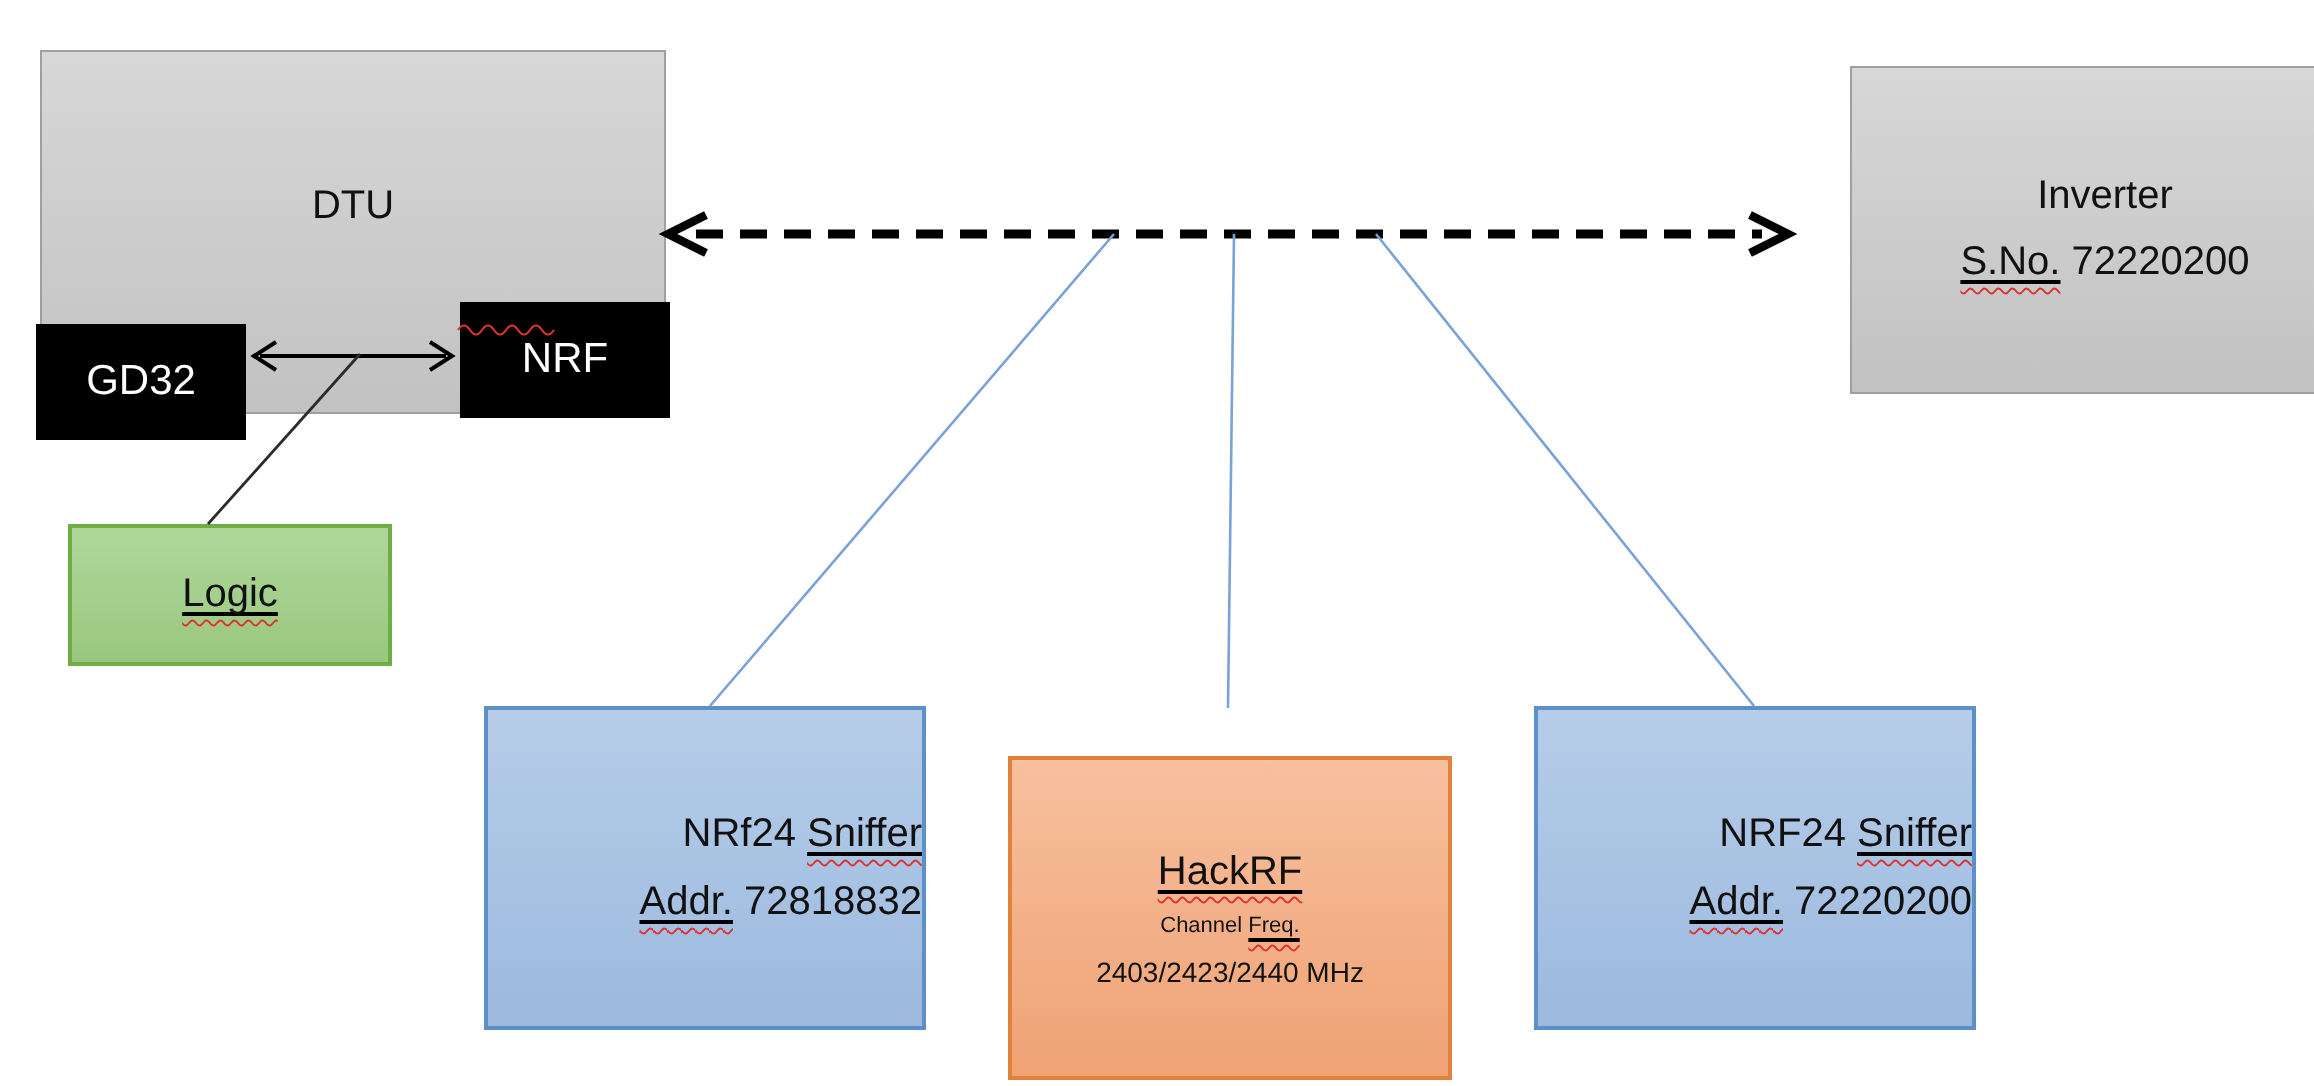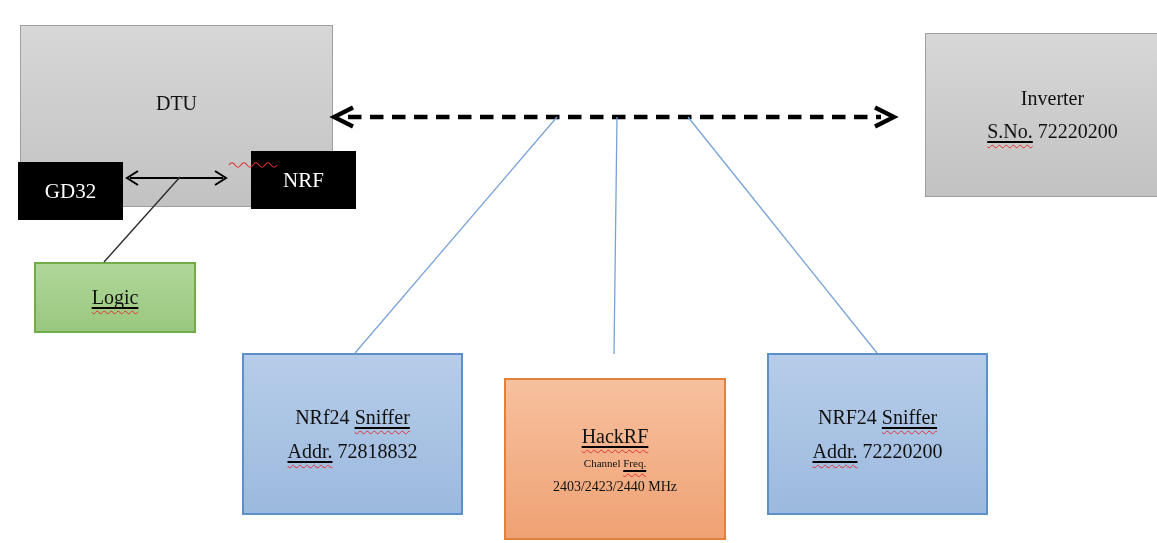"DTU" .canvas { font-family: Liberation Serif, serif -> Liberation Sans, sans-serif }
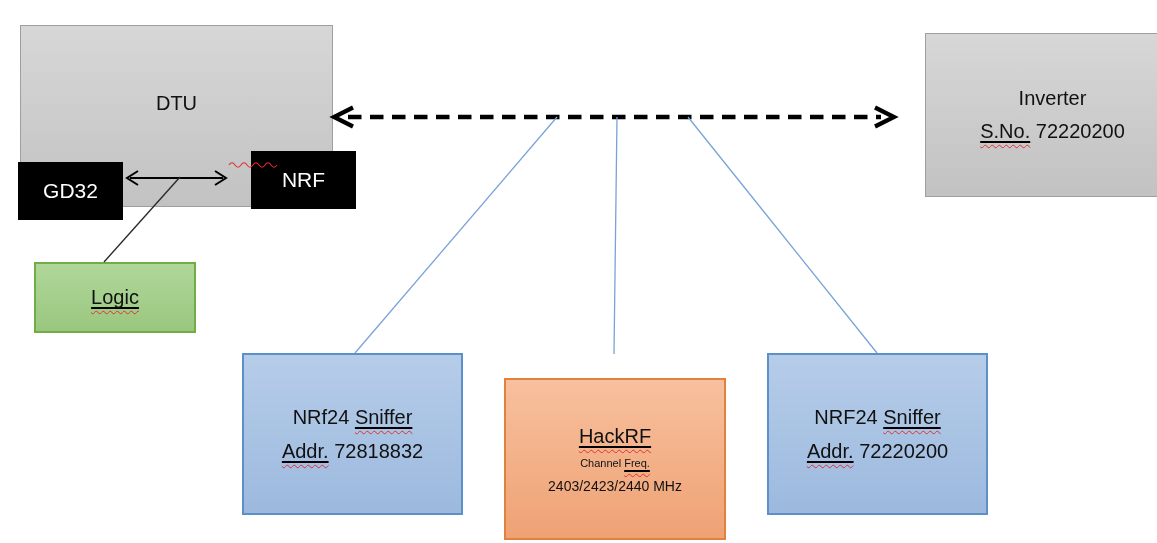"NRF" .nrf { margin-left: 21px -> none }
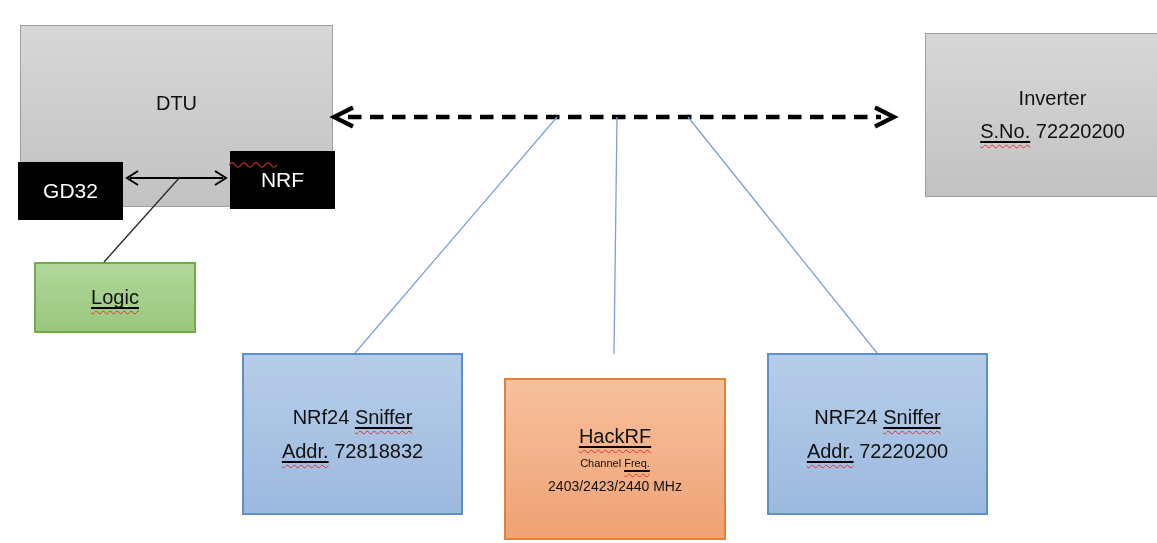"NRf24 Sniffer" .blue { align-items: none -> flex-end }
